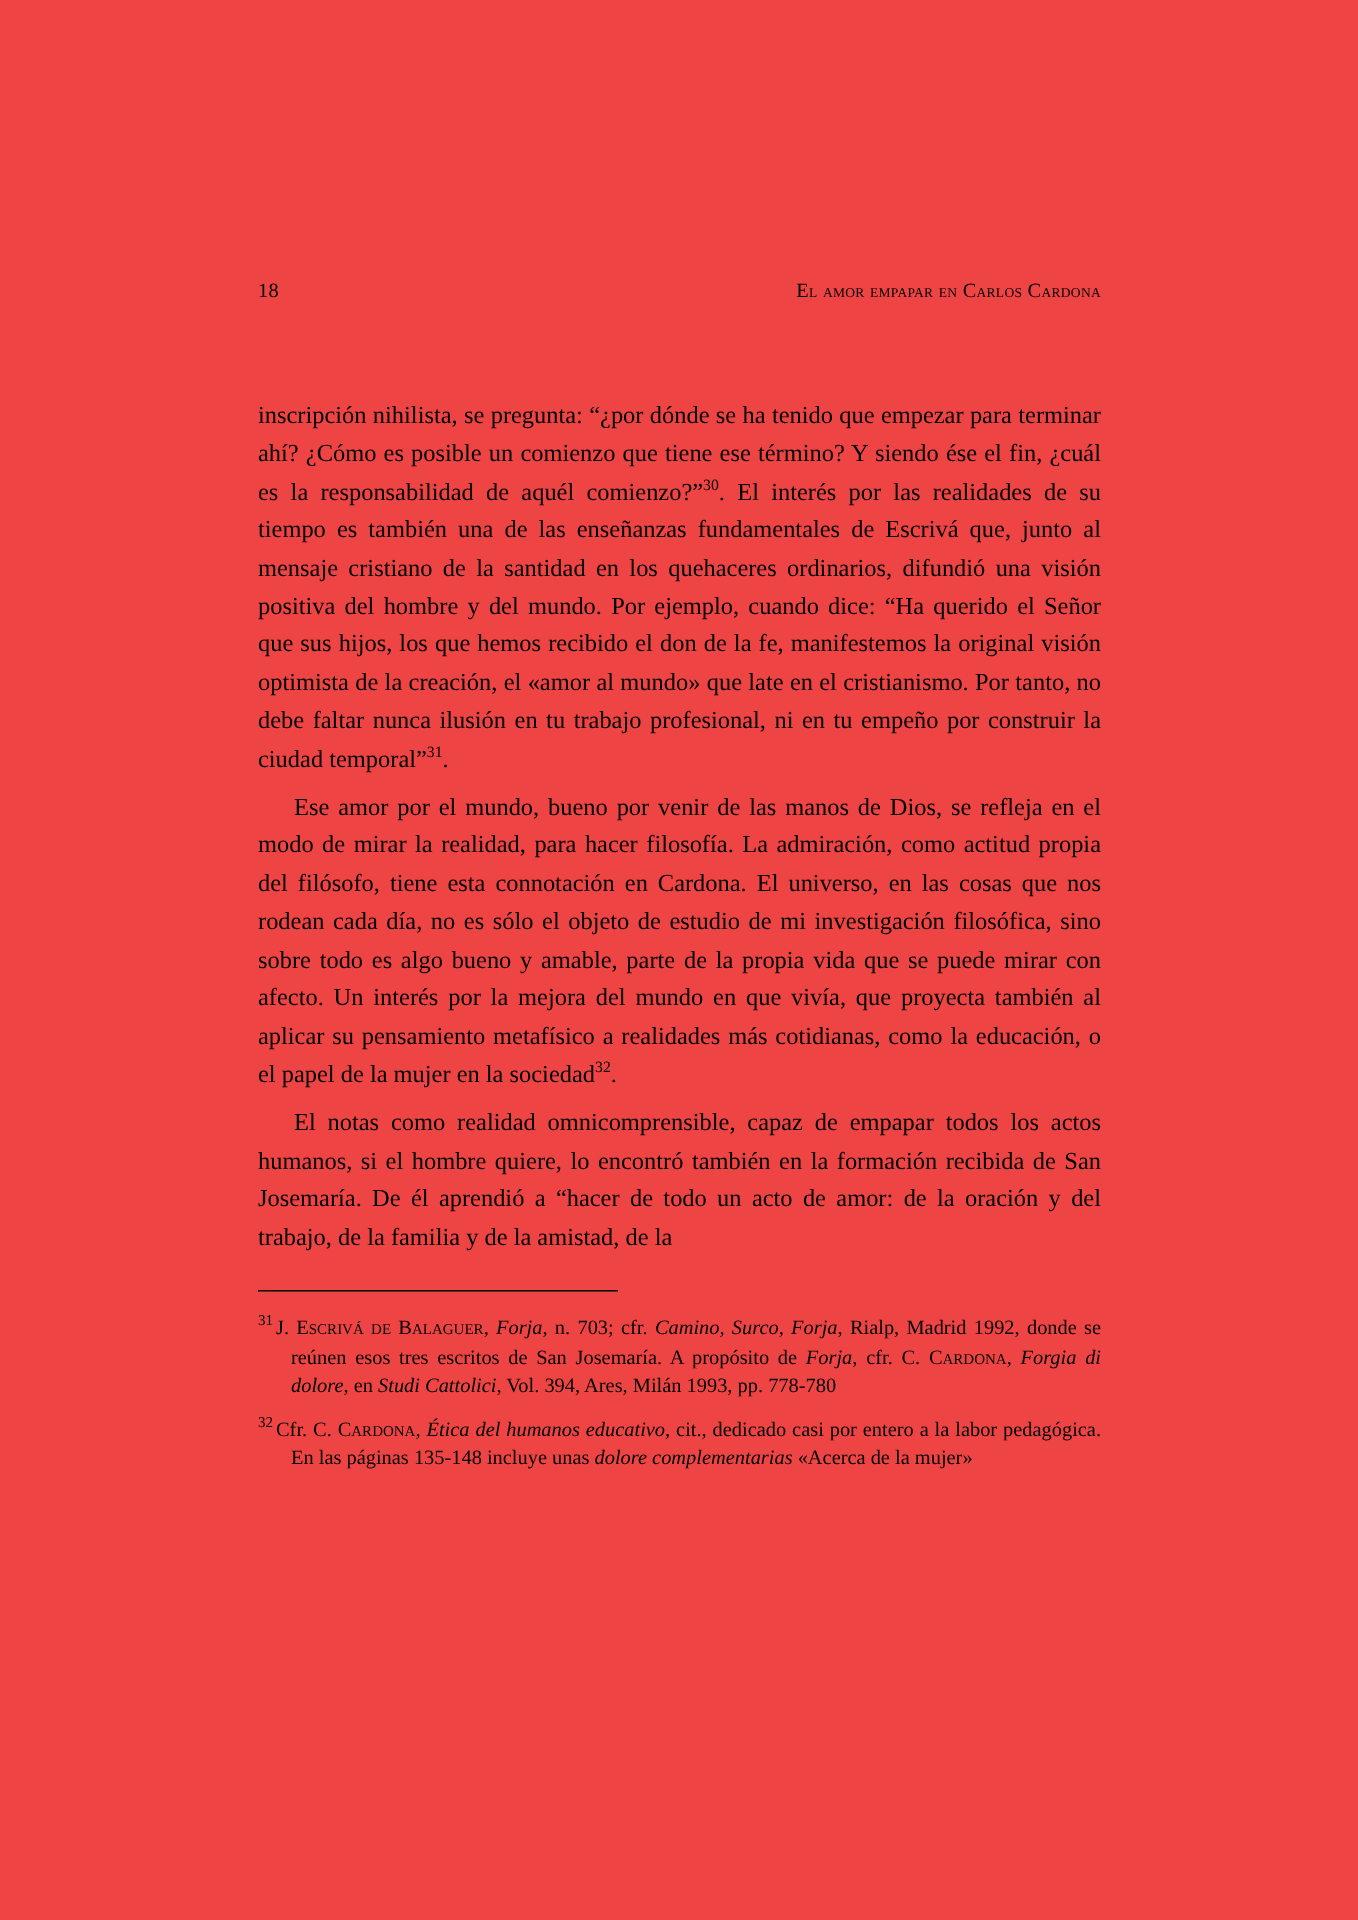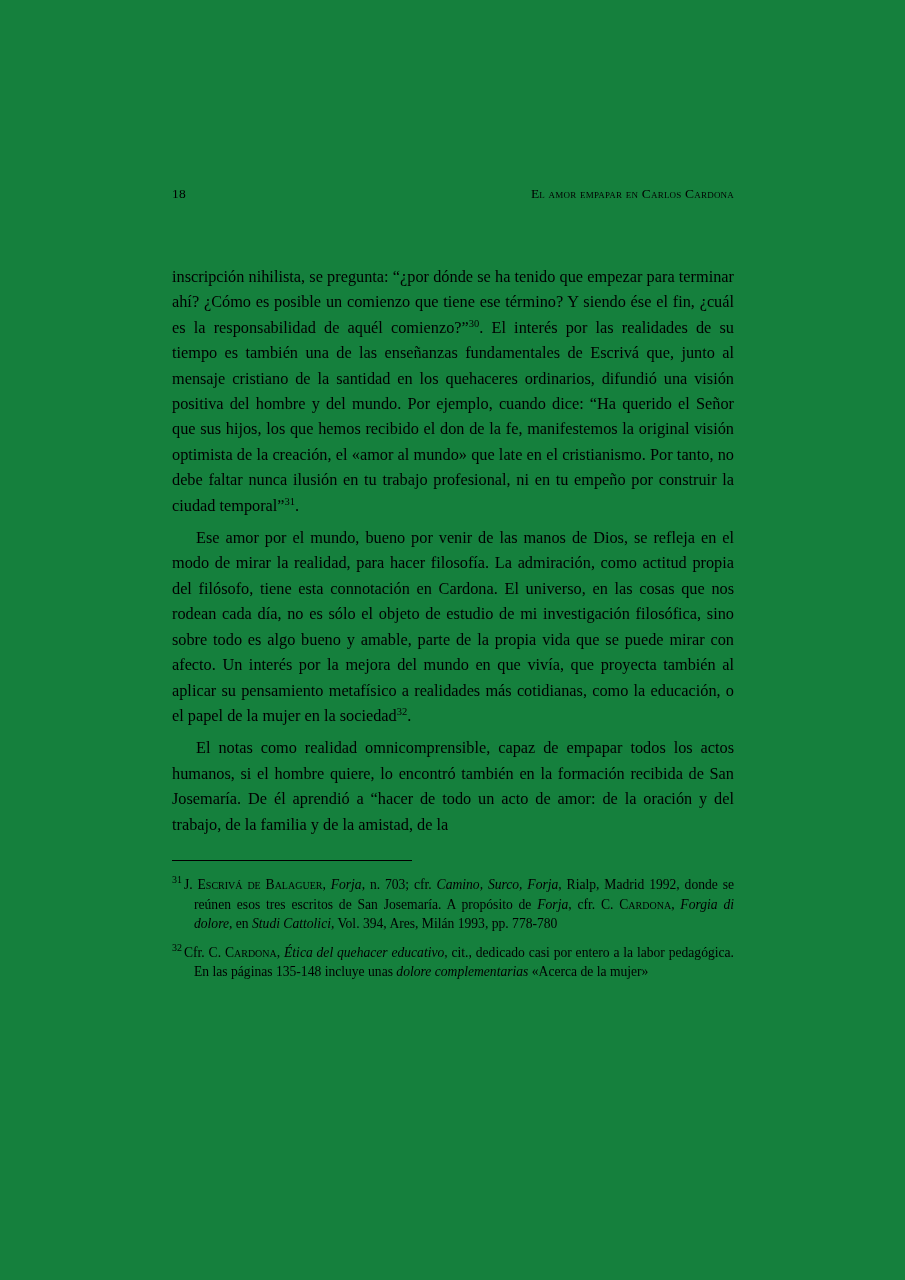"18" .page { background: #15803d -> #ef4444 }
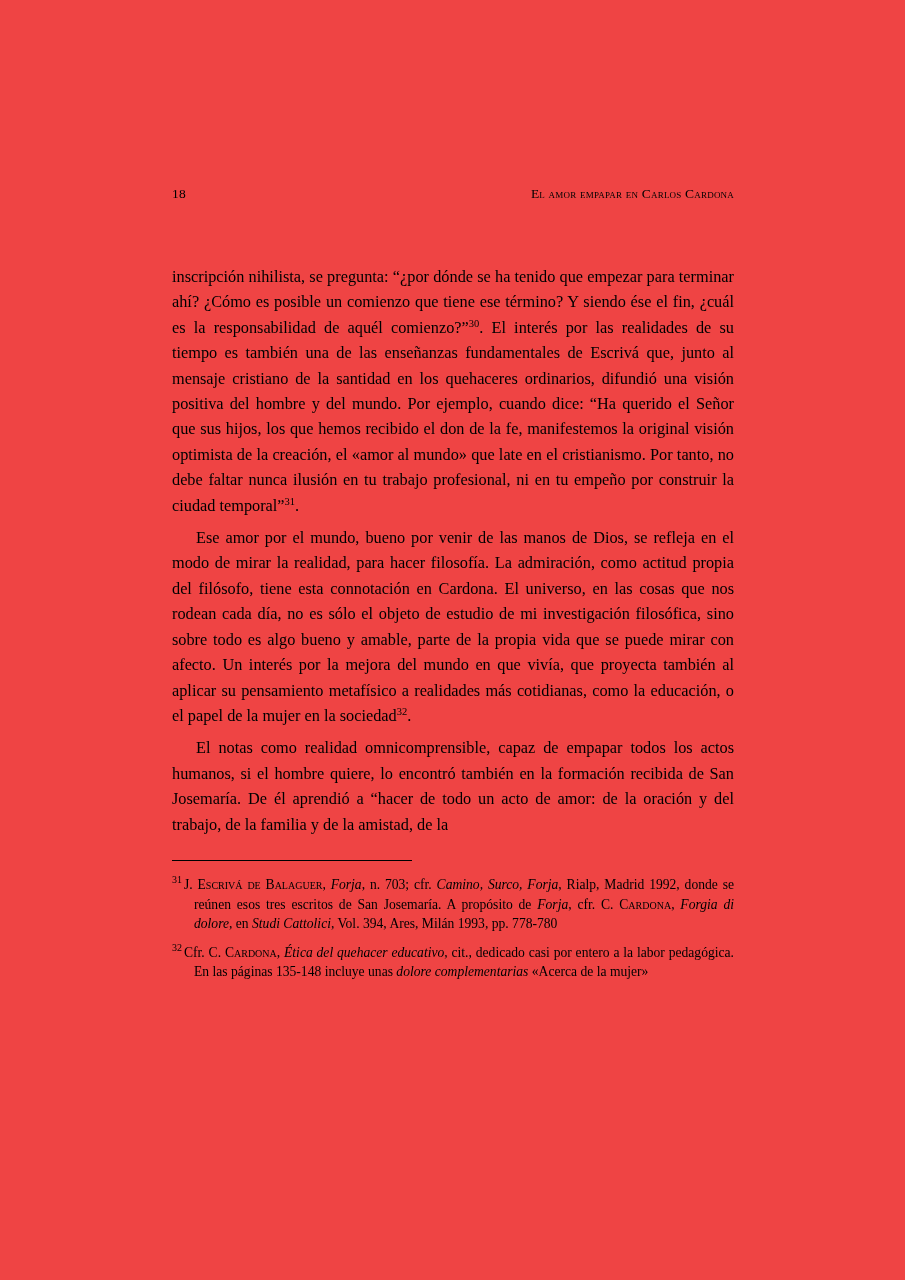"Ética del quehacer educativo" i { text: quehacer -> humanos }
